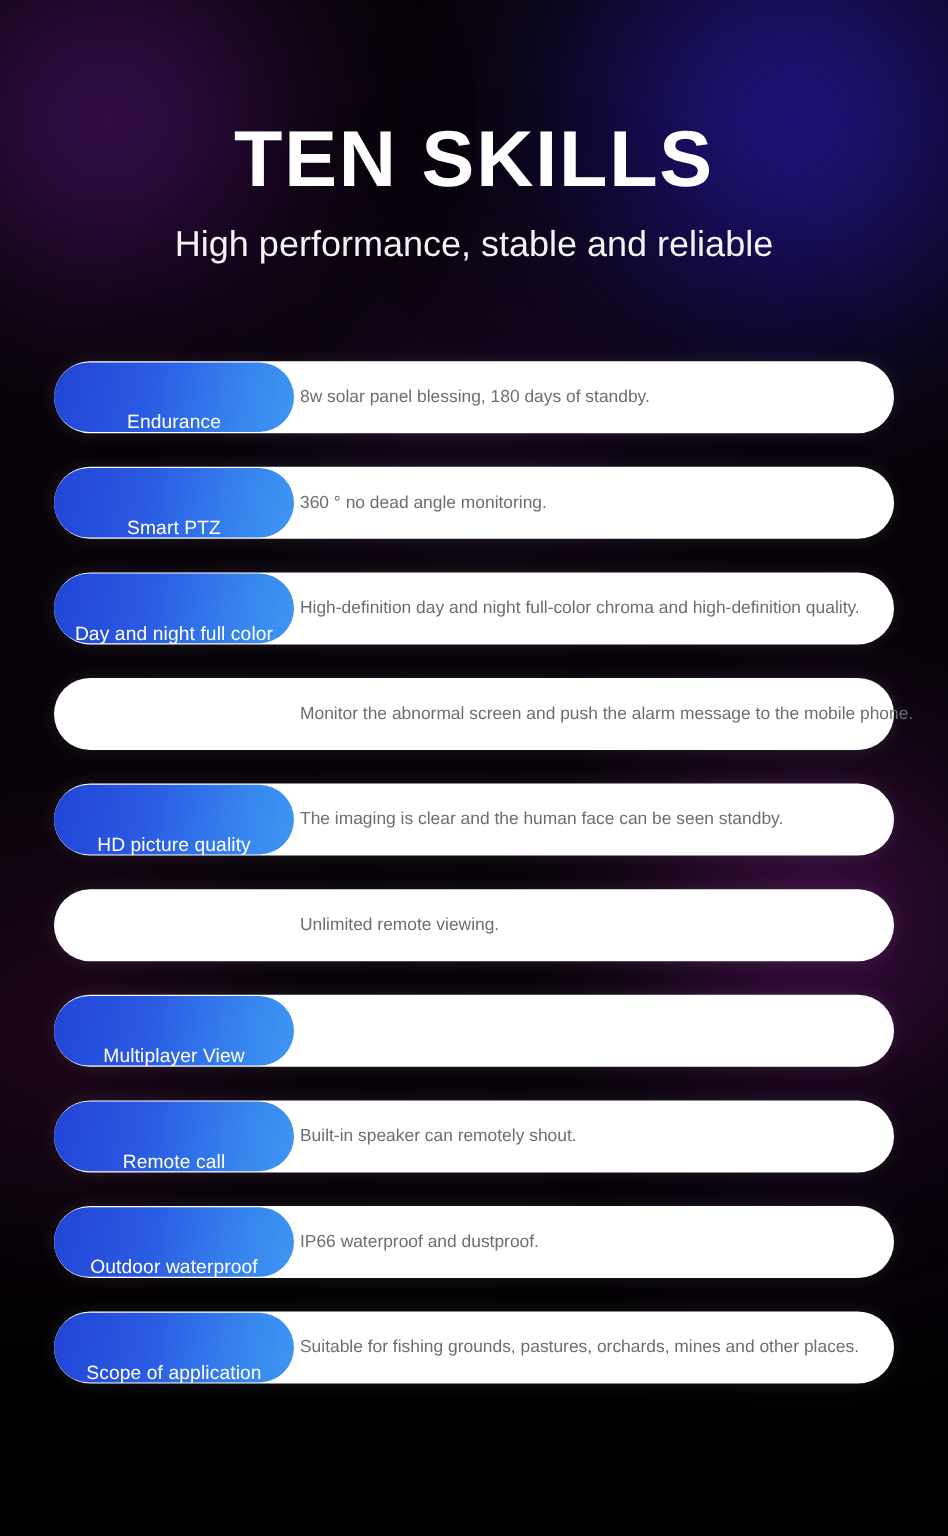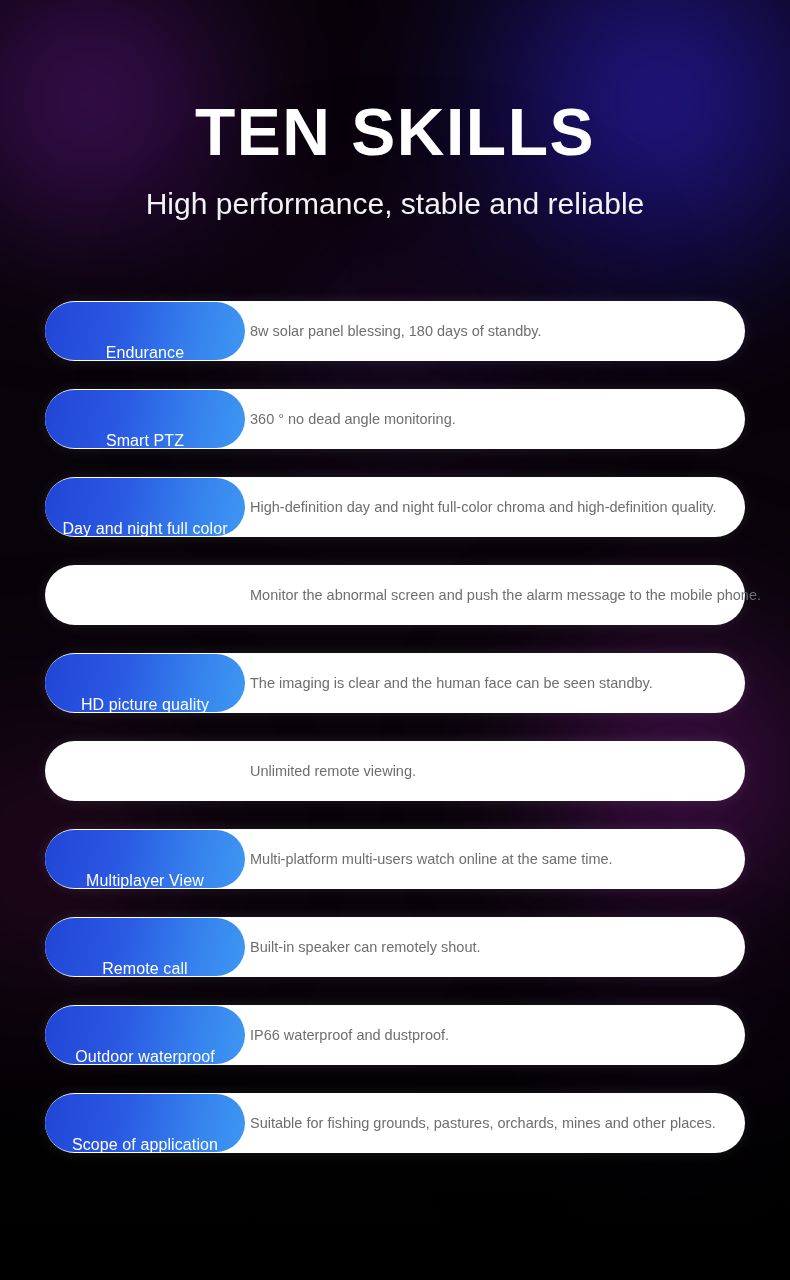"Multi-platform multi-users watch online" div.skill-desc { html: <div>Multi-platform multi-users watch online at the same time.</div> -> none }
